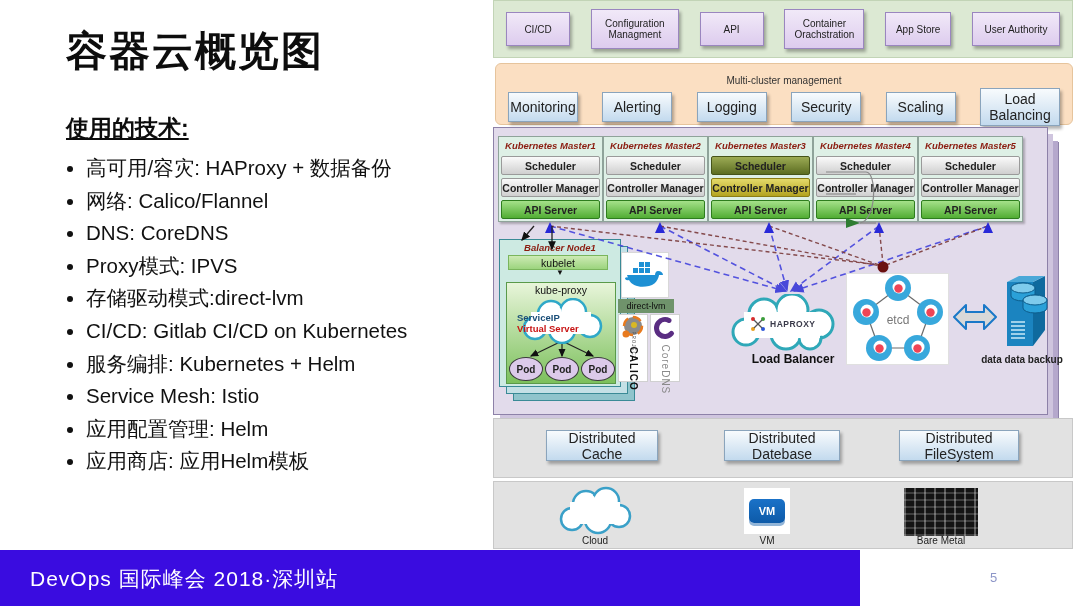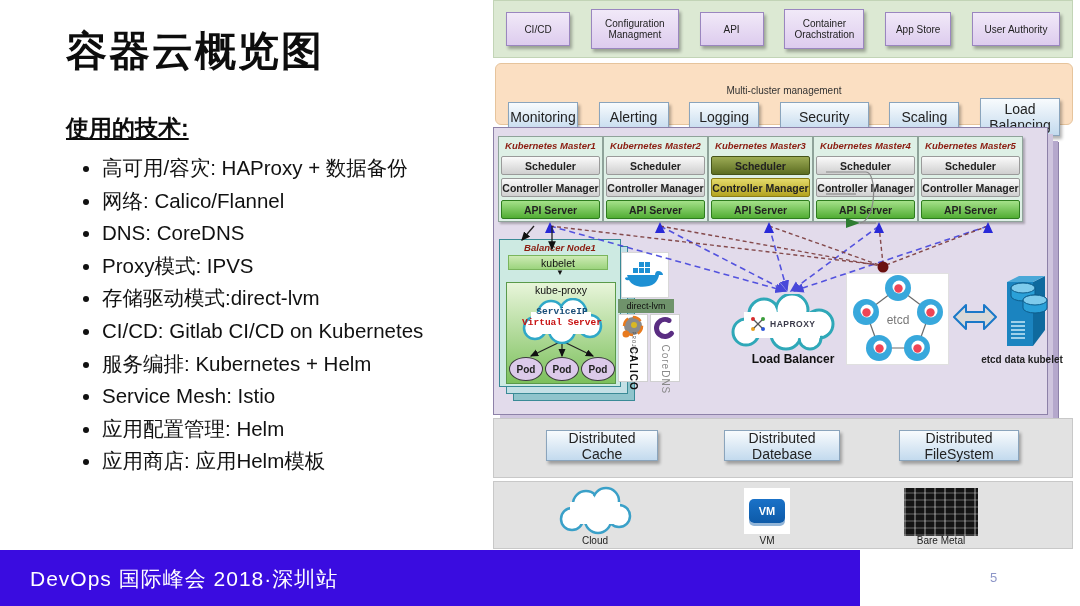"Multi-cluster management" .multi-label { padding-top: 21px -> 11px }
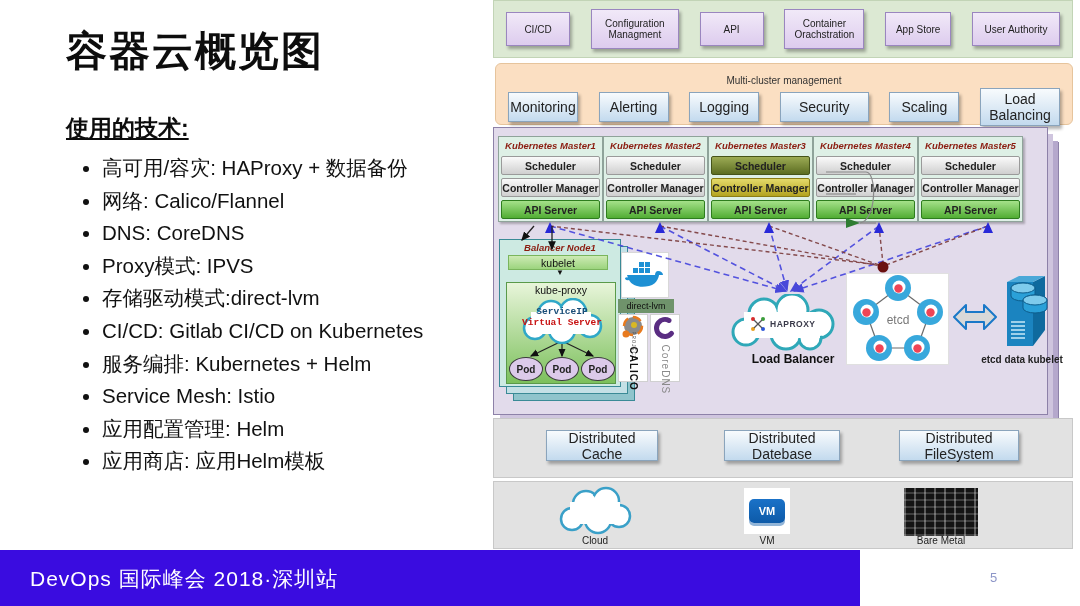"Security" div.bbox { width: 89px -> 70px }
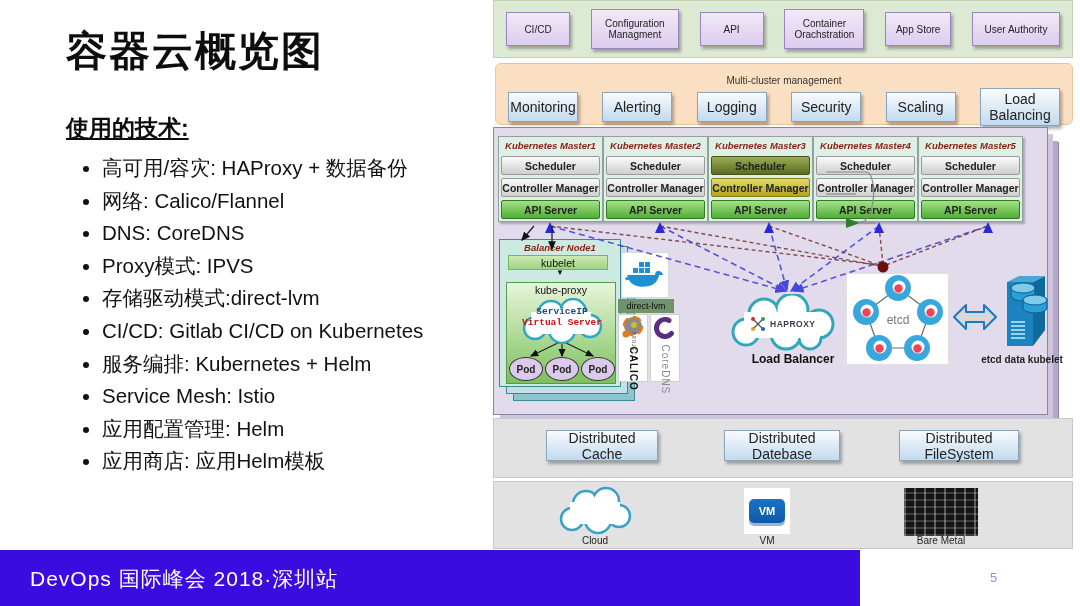"高可用/容灾: HAProxy + 数据备份" .bullets li { margin-left: 16px -> none }
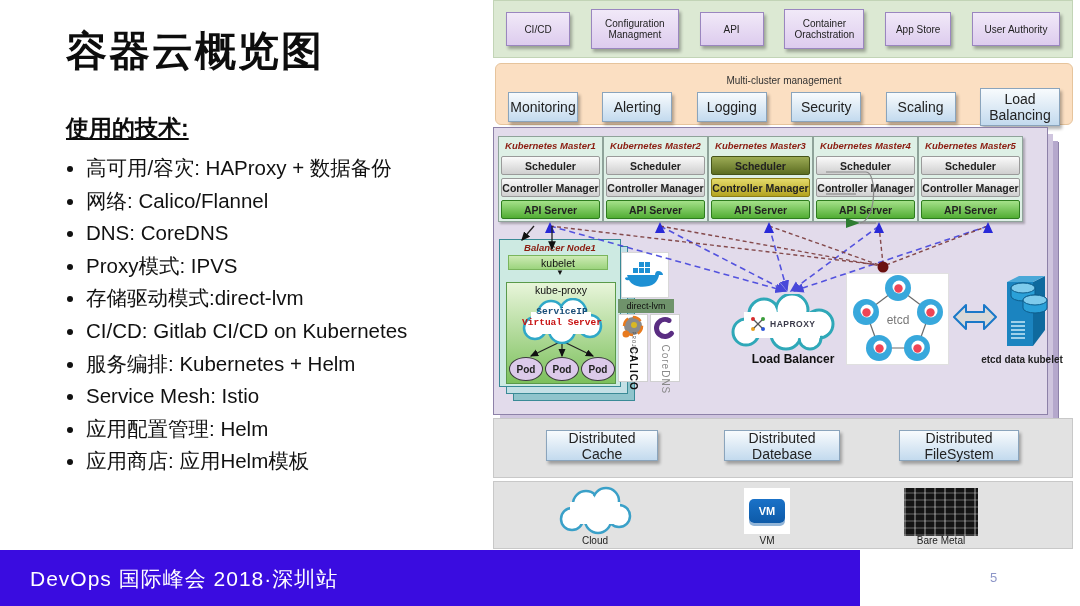"ServiceIP" .svc-text { font-family: Liberation Mono, monospace -> none; text-align: center -> left; top: 9px -> 15px }
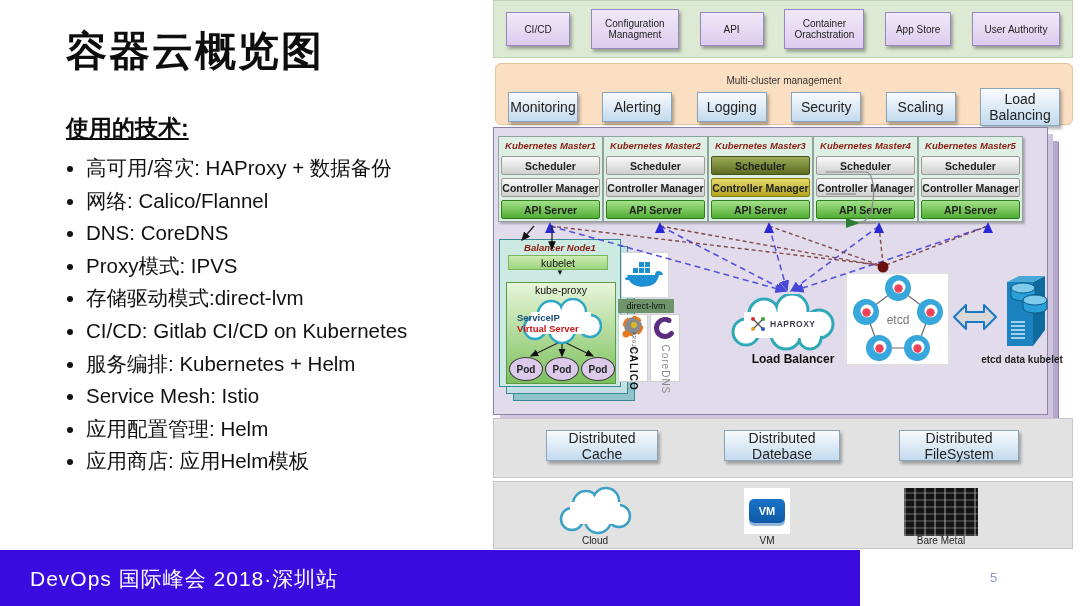"etcd data kubelet" div.backup-label { text: etcd data kubelet -> data data backup }
